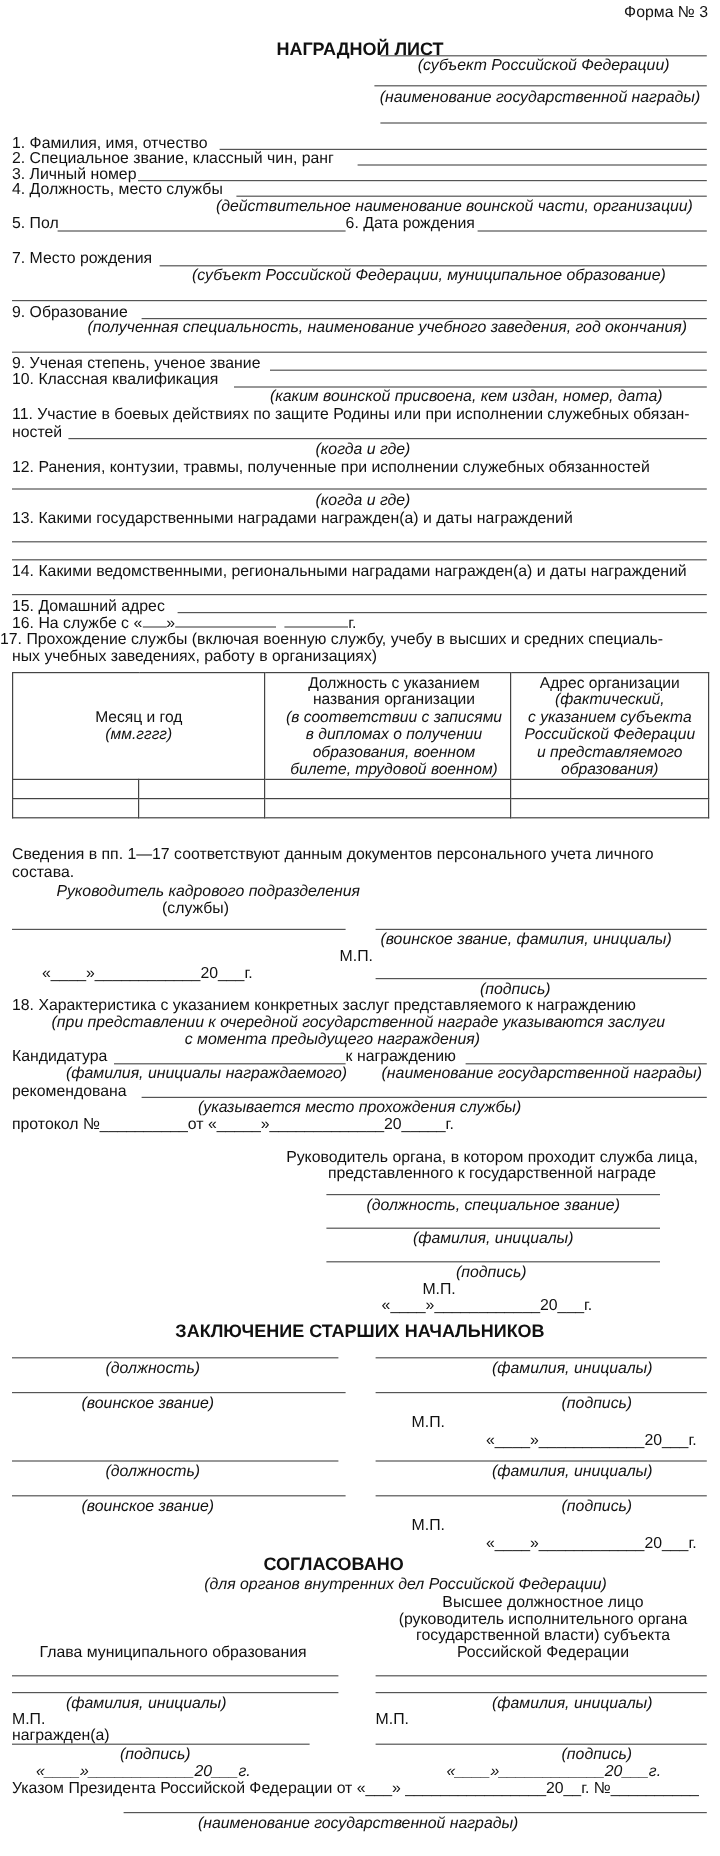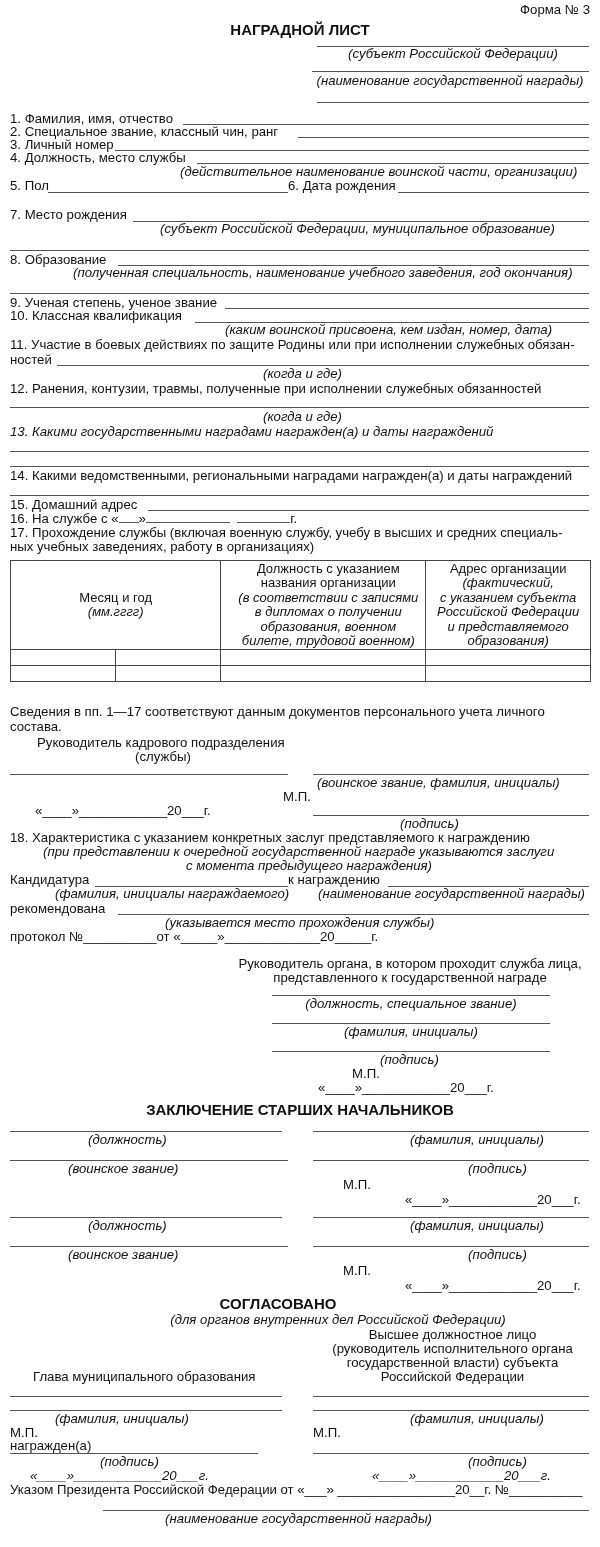"НАГРАДНОЙ ЛИСТ" div.abs { top: 22px -> 34px }
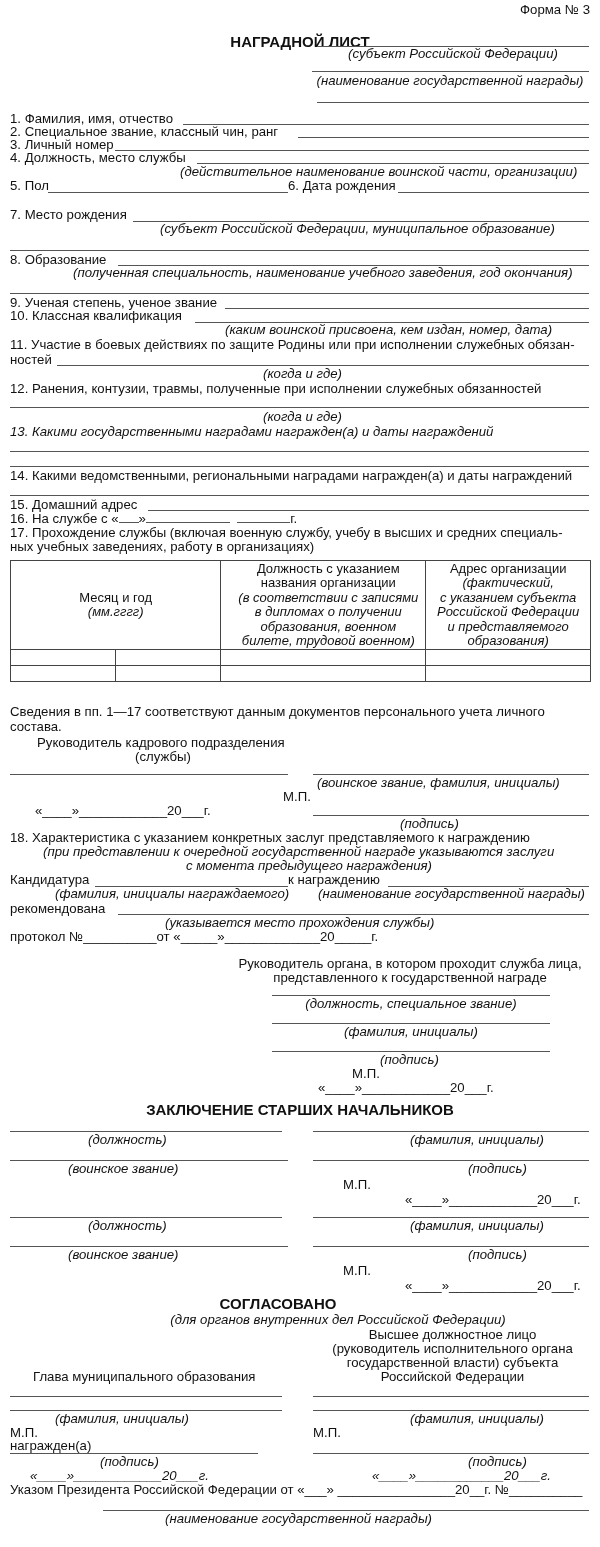"8. Образование" div.abs { text: 8 -> 9 }
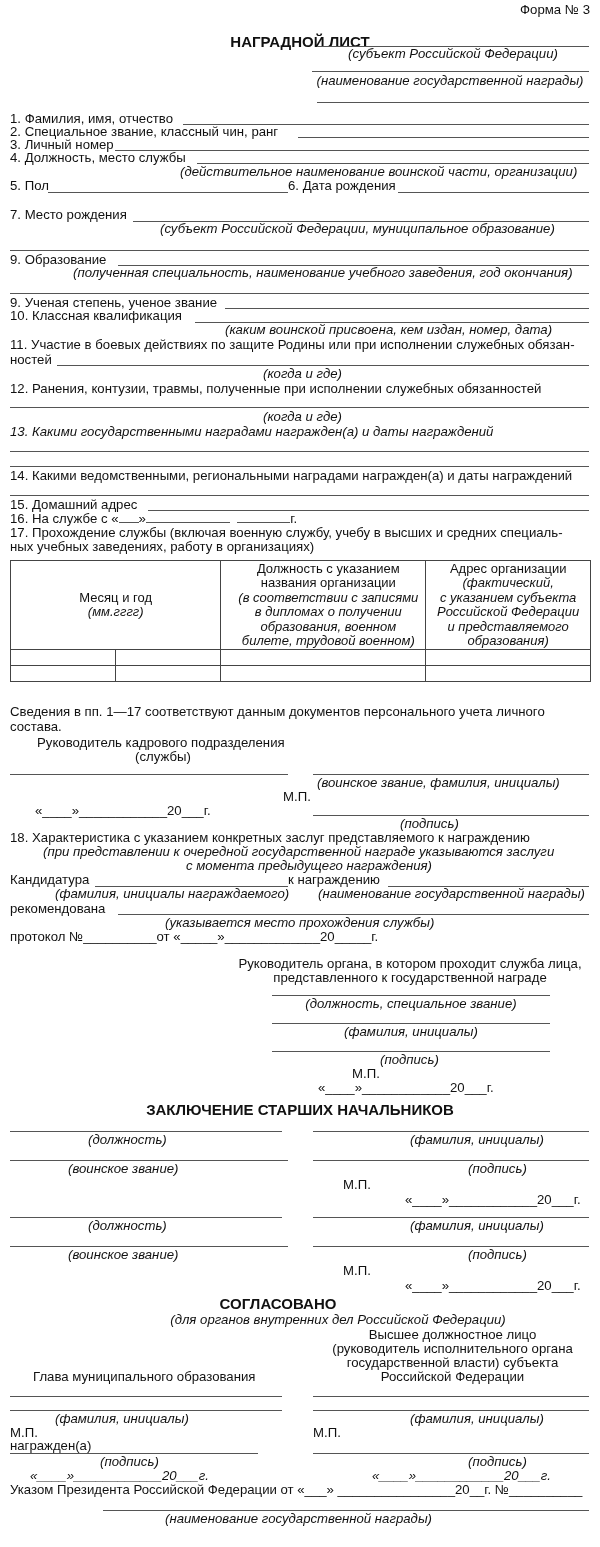"13. Какими государственными наградами" div.abs { font-style: italic -> none }
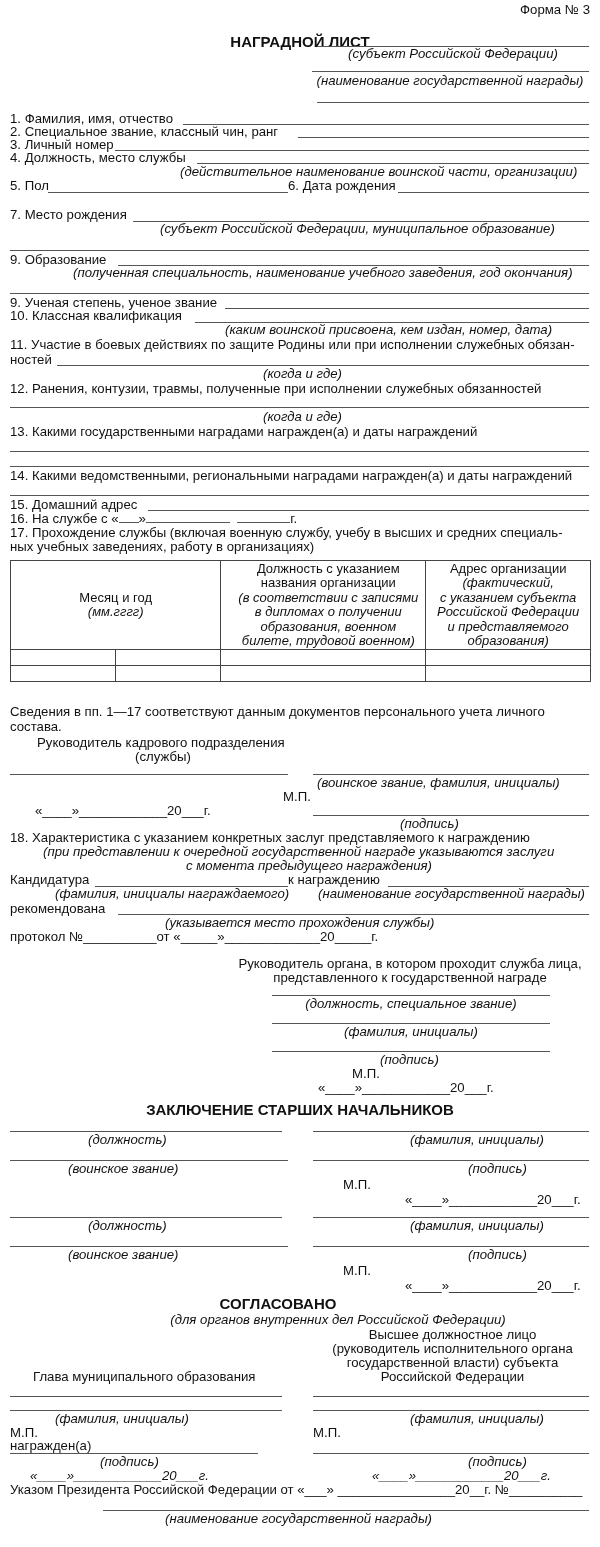"17. Прохождение службы (включая военную" div.abs { left: 10px -> 0 }
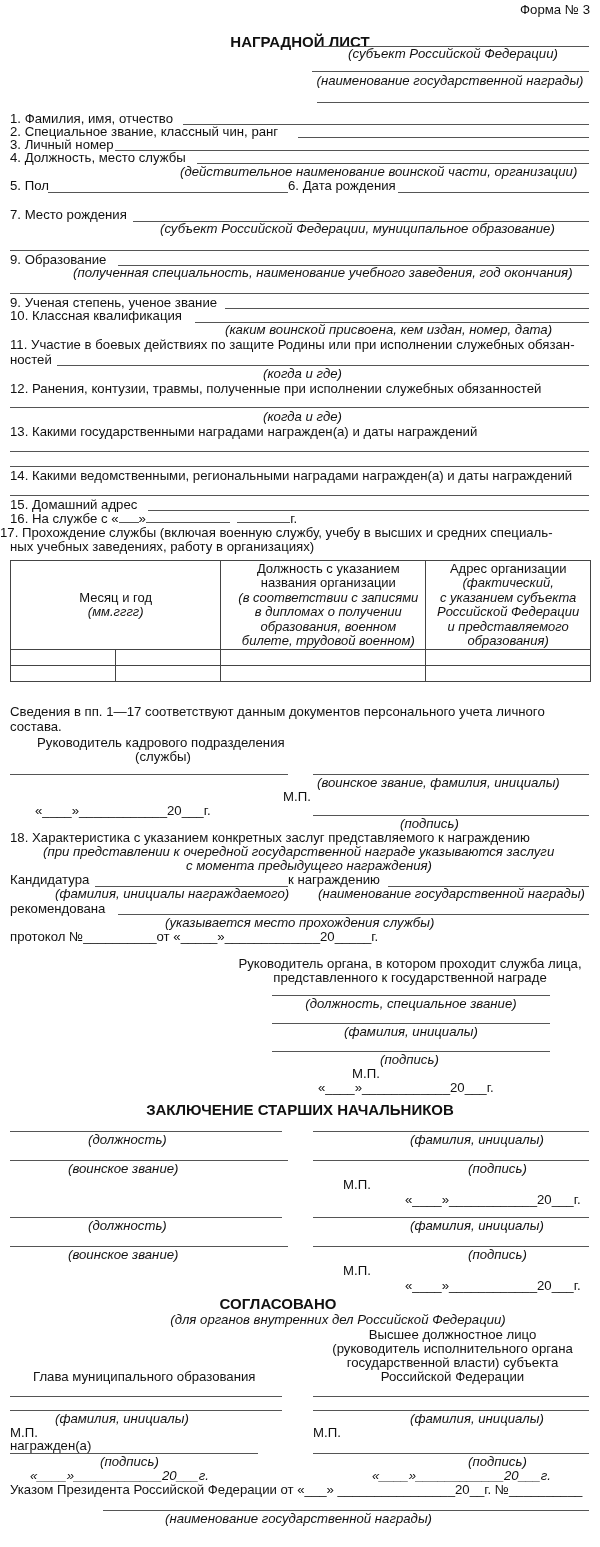"Руководитель кадрового подразделения" div.abs { font-style: none -> italic; left: 37px -> 47px }
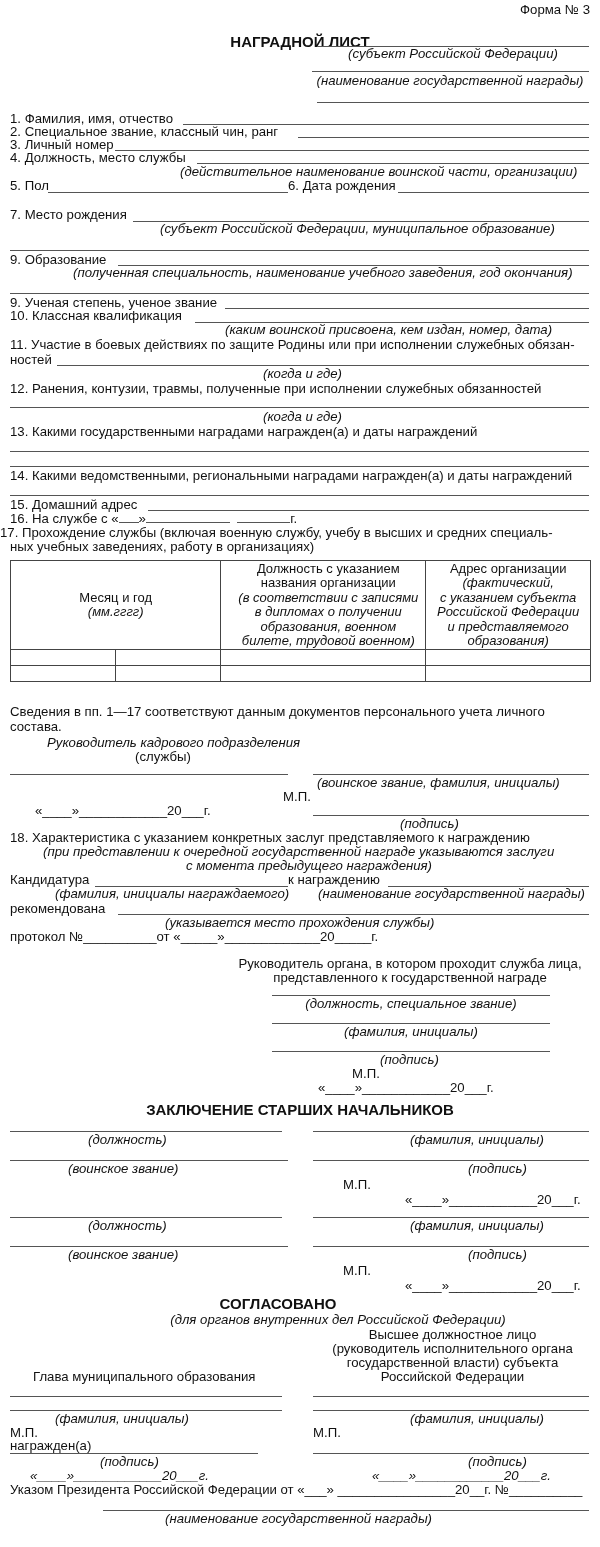"с момента предыдущего награждения)" div.abs { left: 186px -> 154px }
